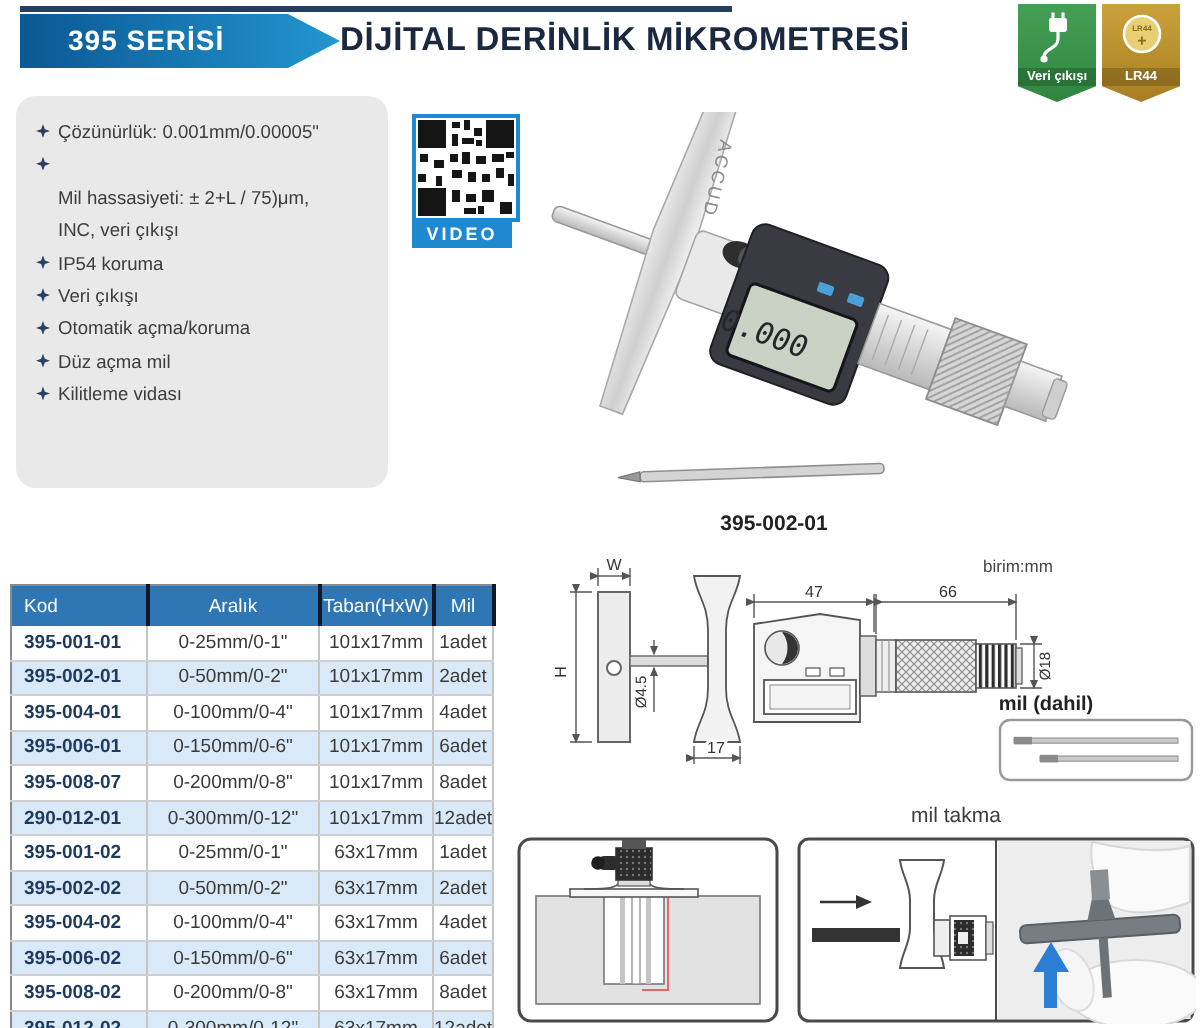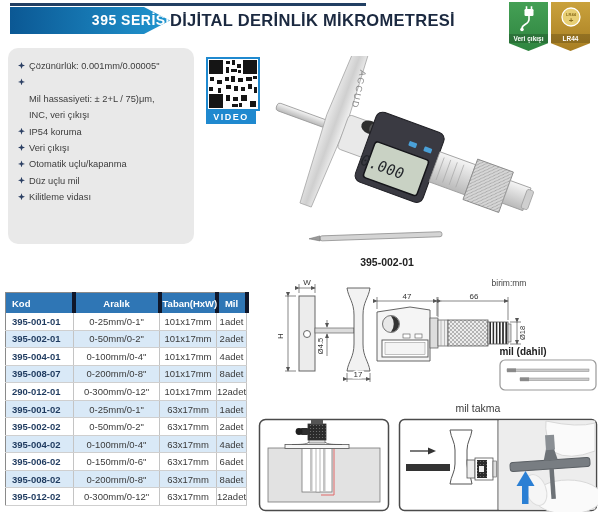"395 SERİSİ" .banner { text-align: right -> left }
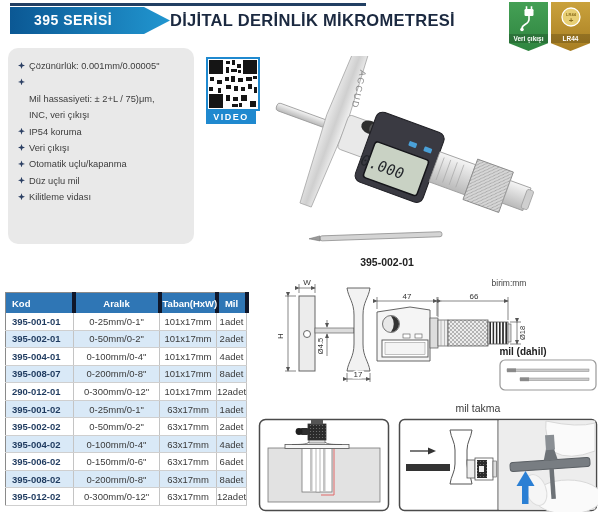"Otomatik uçlu/kapanma" span { text: uçlu/kapanma -> açma/koruma }
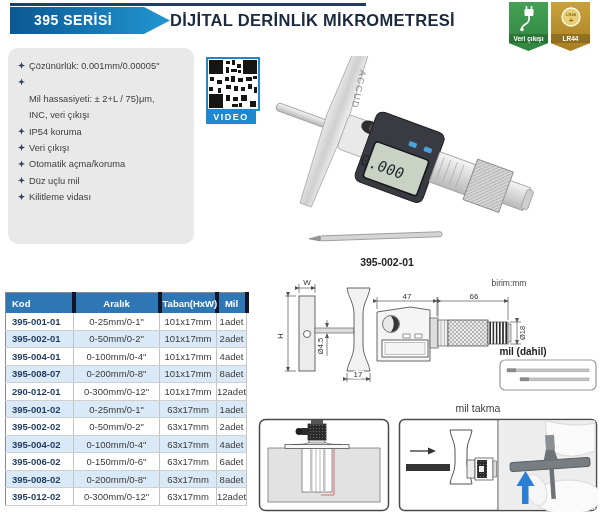"Düz uçlu mil" span { text: uçlu -> açma }
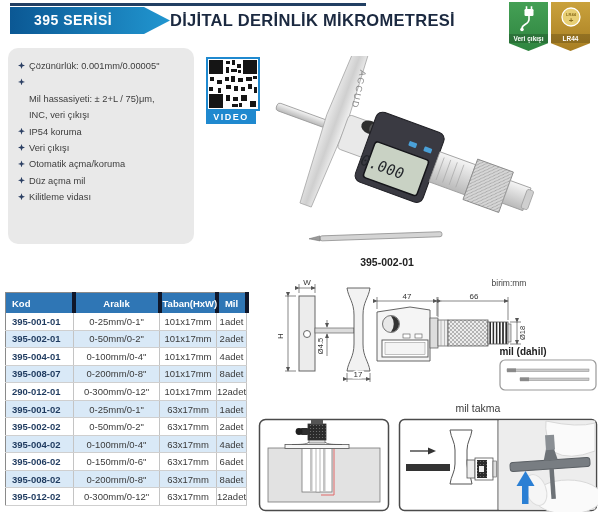"Kod" table.spec th { border-right: 4px solid #0f172a -> 2px solid #0f172a; font-weight: bold -> normal }
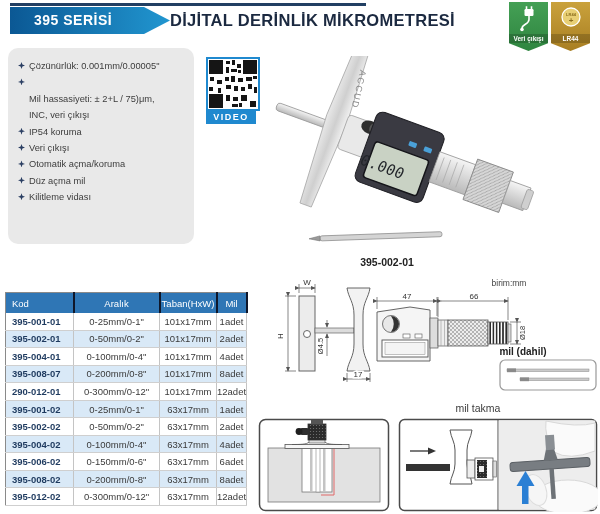"395-006-01" tr { html: none -> <tr> <td>395-006-01</td> <td>0-150mm/0-6"</td> <td>101x17mm</td> <td>6adet</td> </tr> }
